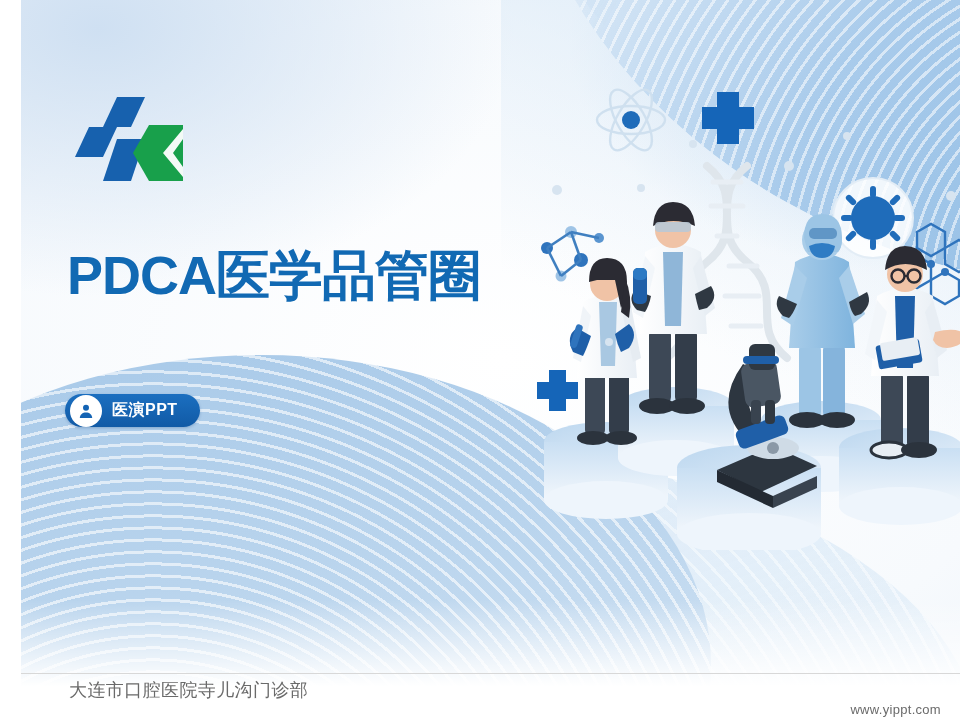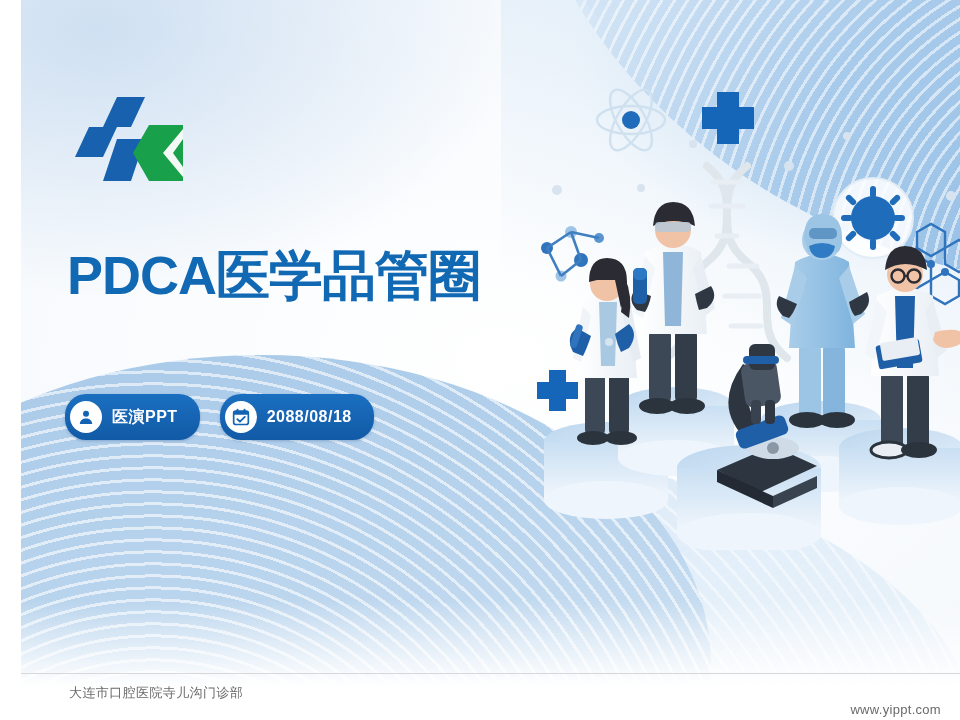"医演PPT" .badge { height: 46px -> 33px }
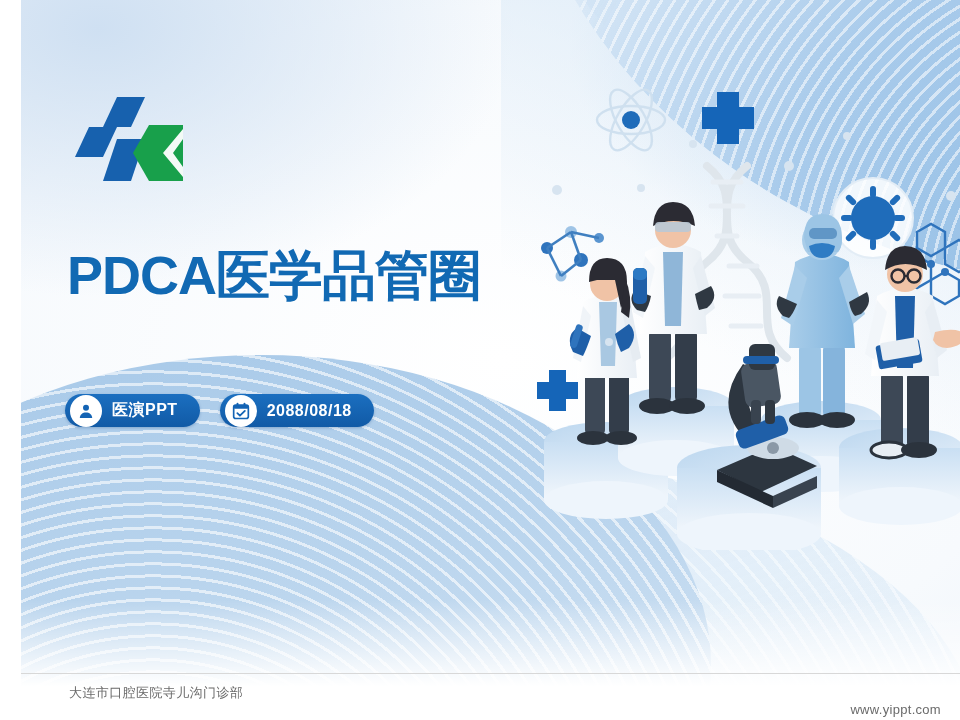"2088/08/18" div.badge { html: <div> <span> <svg> <rect></rect> <rect></rect> <rect></rect> <rect></rect> <path></path> </svg> </span> <span>2088/08/18</span> </div> -> none }
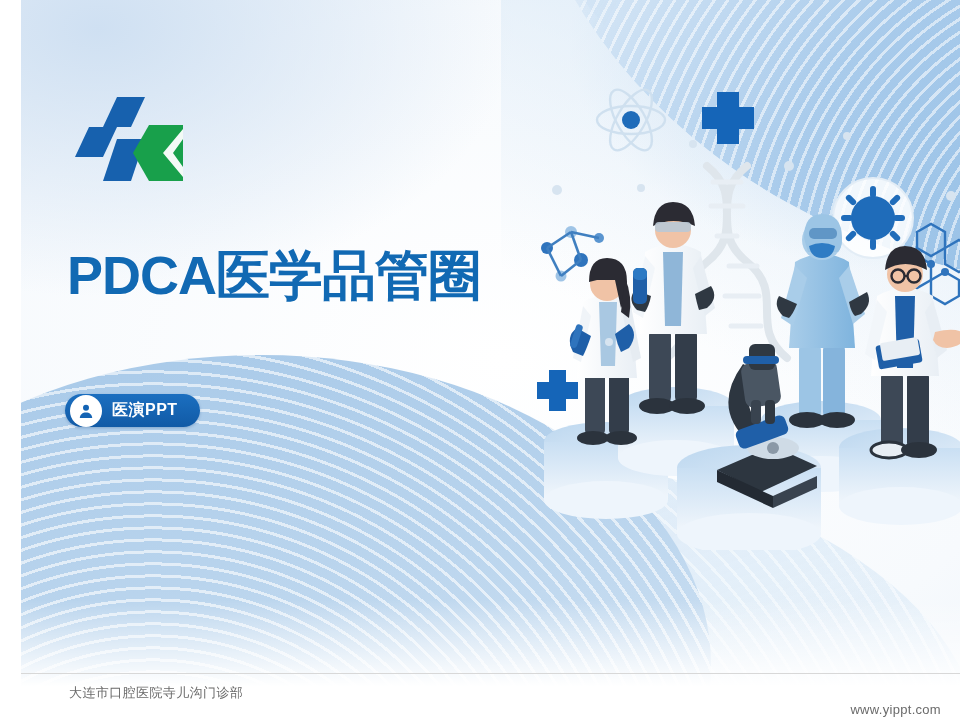"大连市口腔医院寺儿沟门诊部" .footer-left { font-size: 13px -> 18px }
